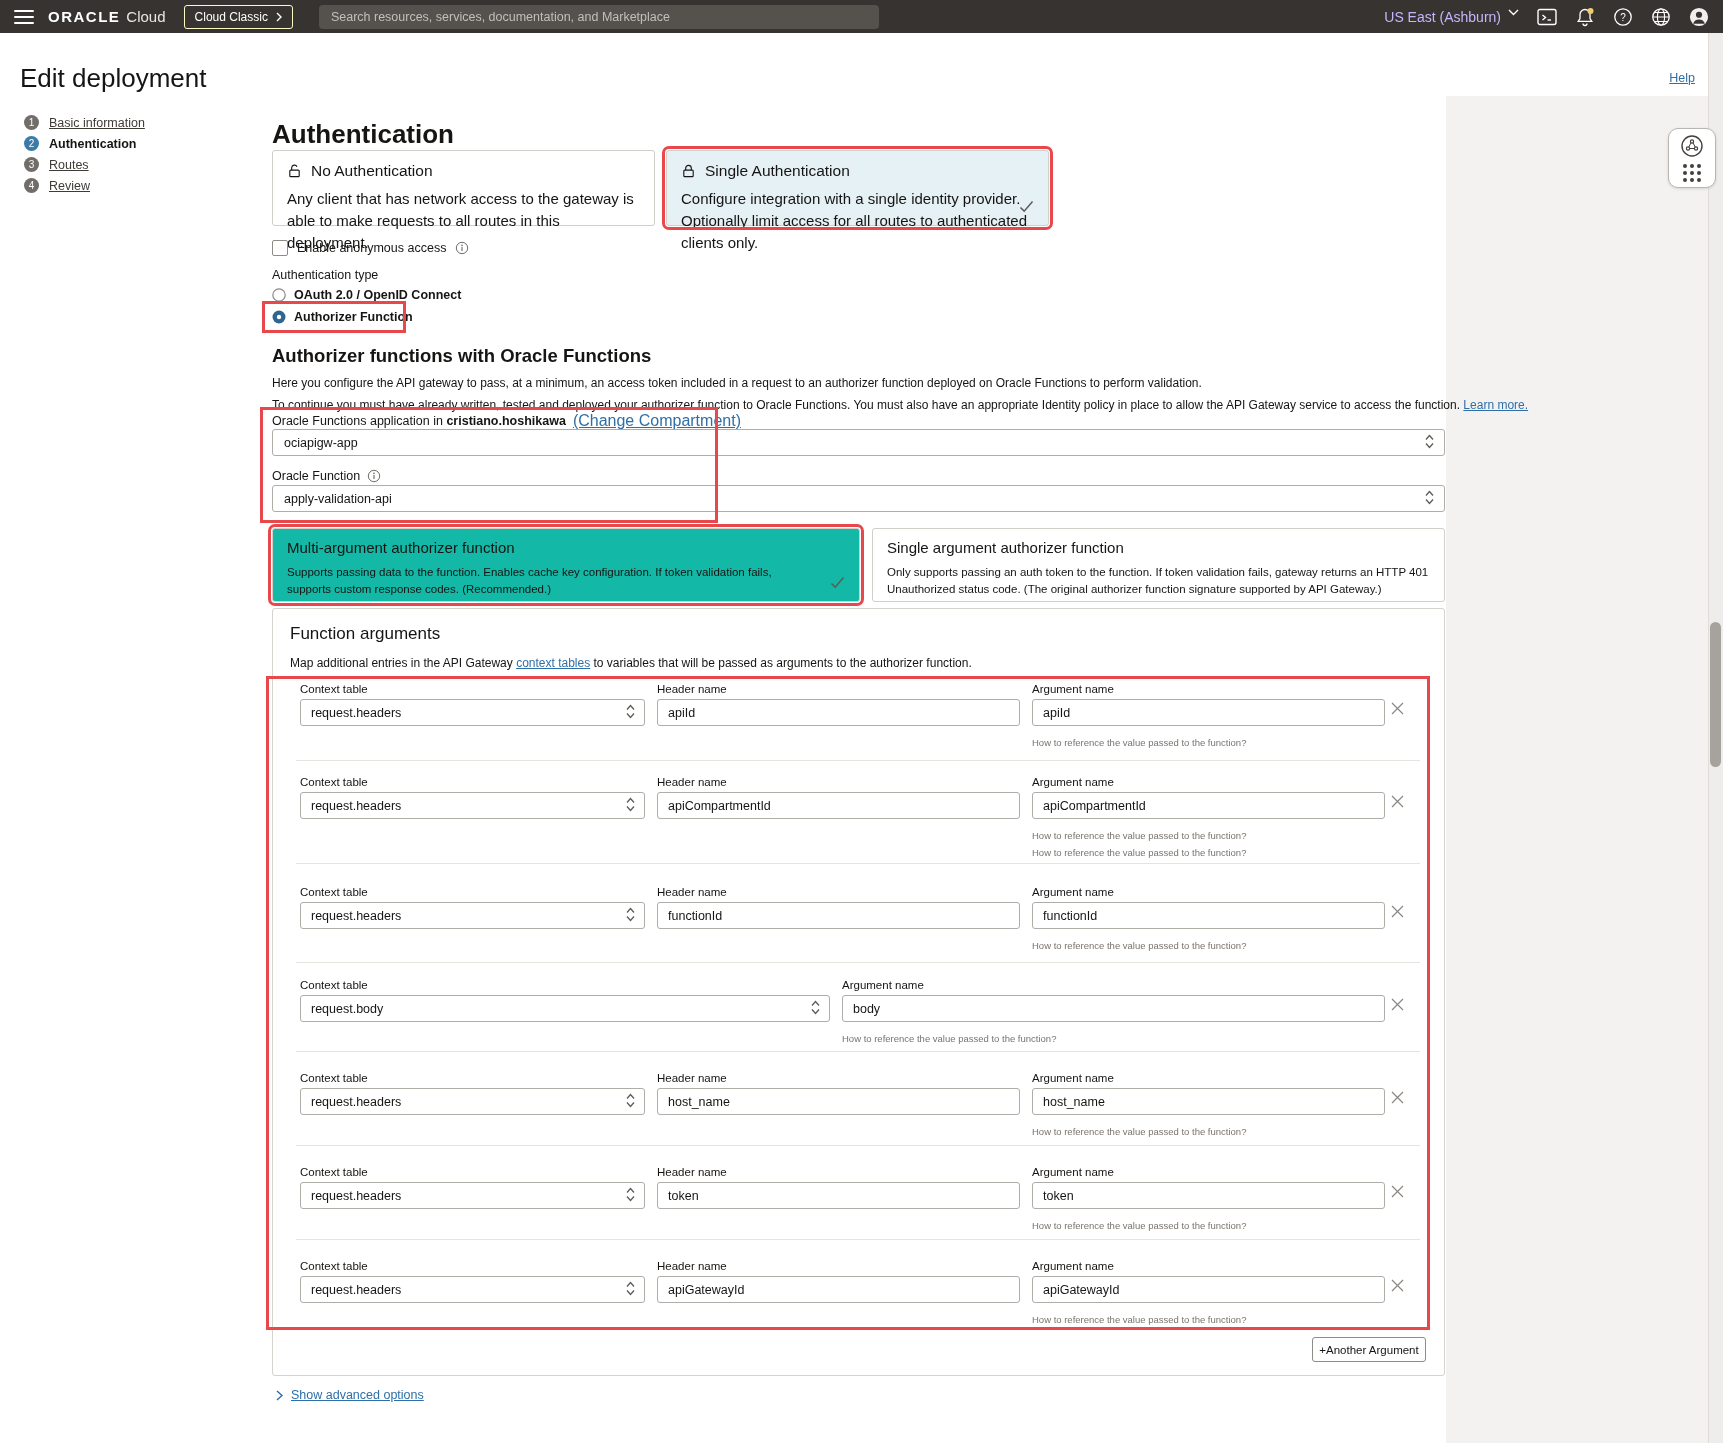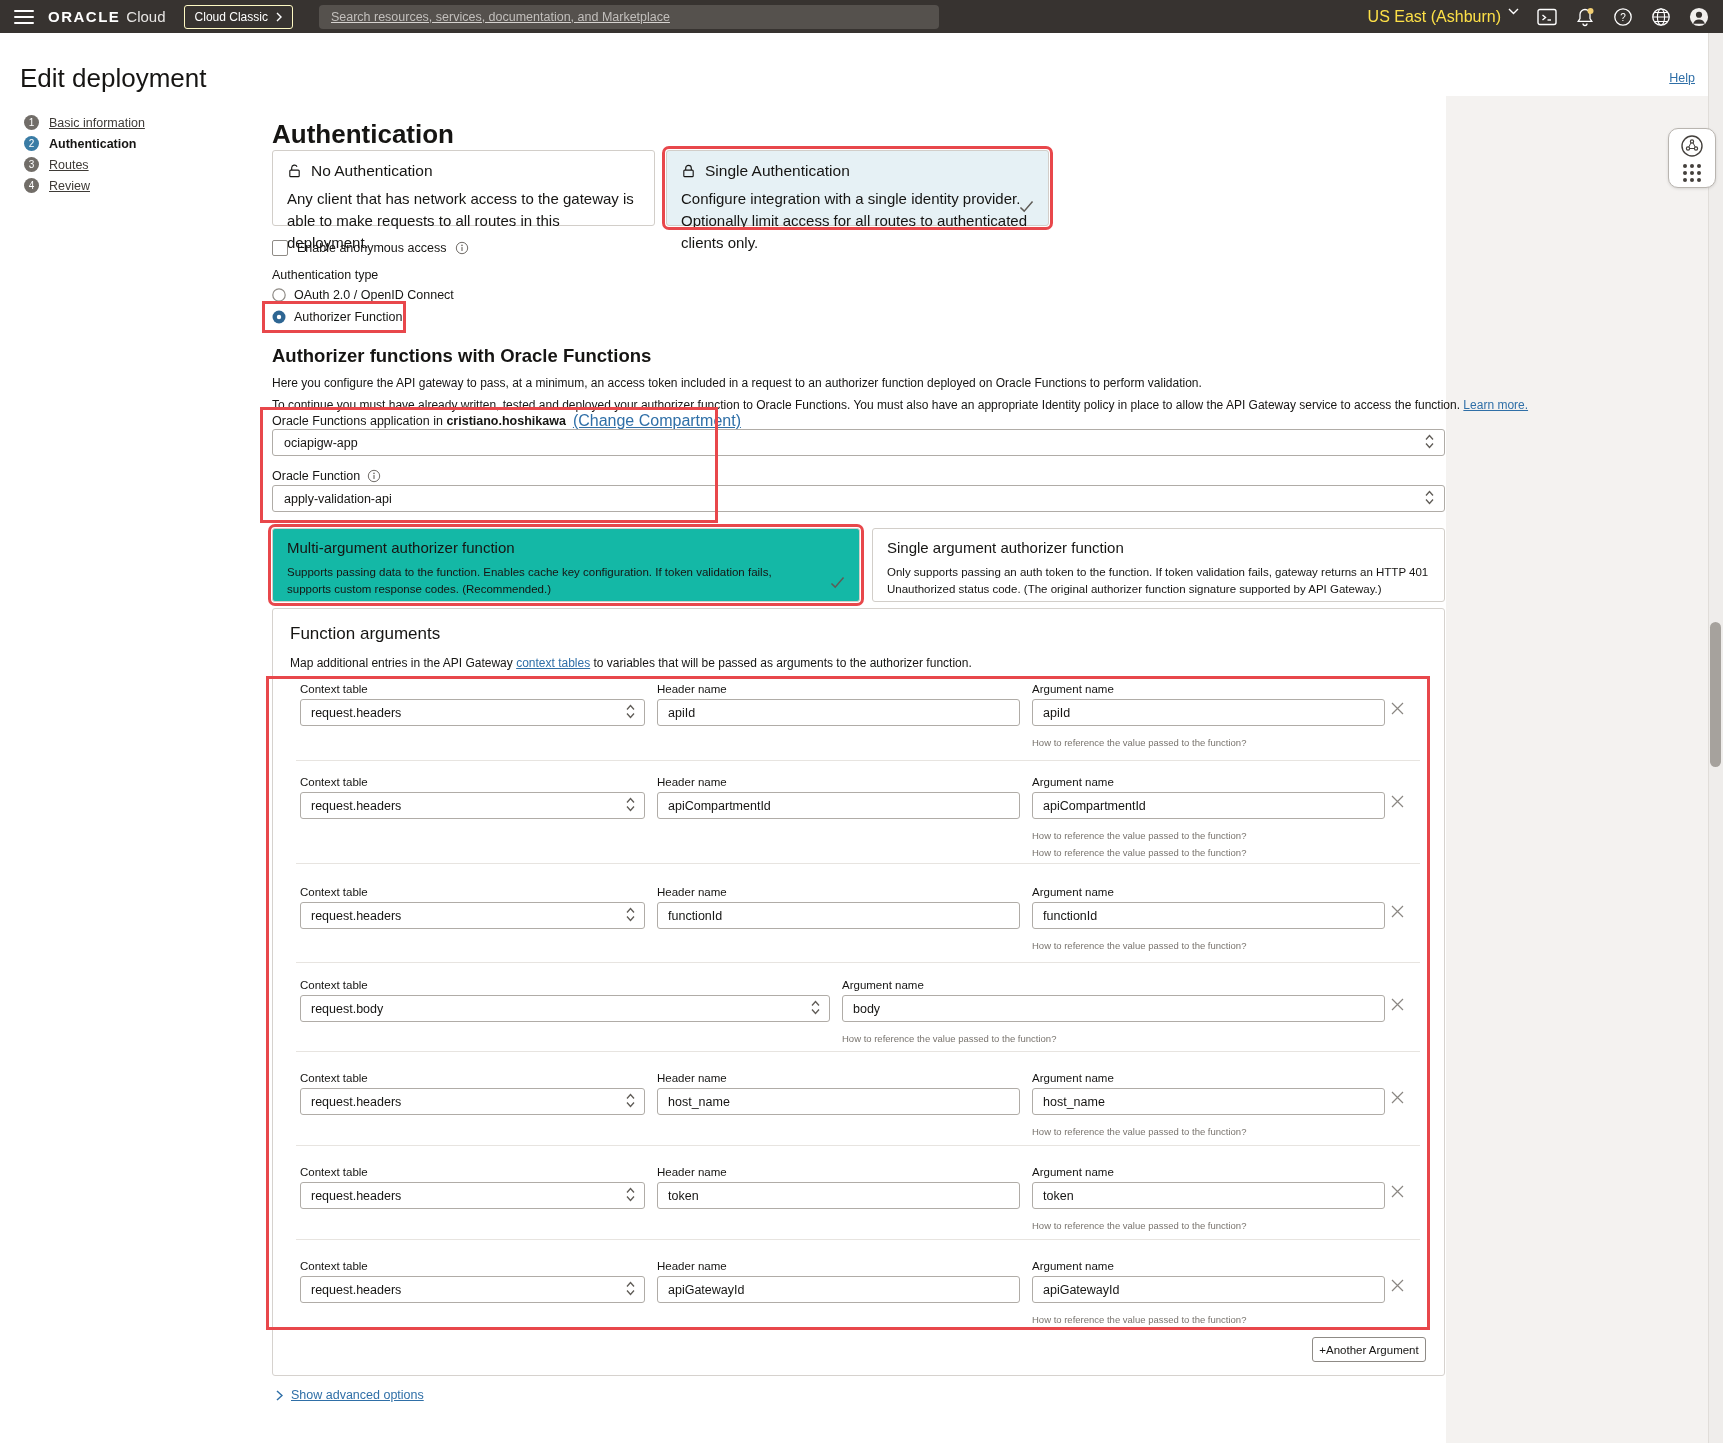"Search resources, services," .search { text-decoration: underline -> none; width: 620px -> 560px }
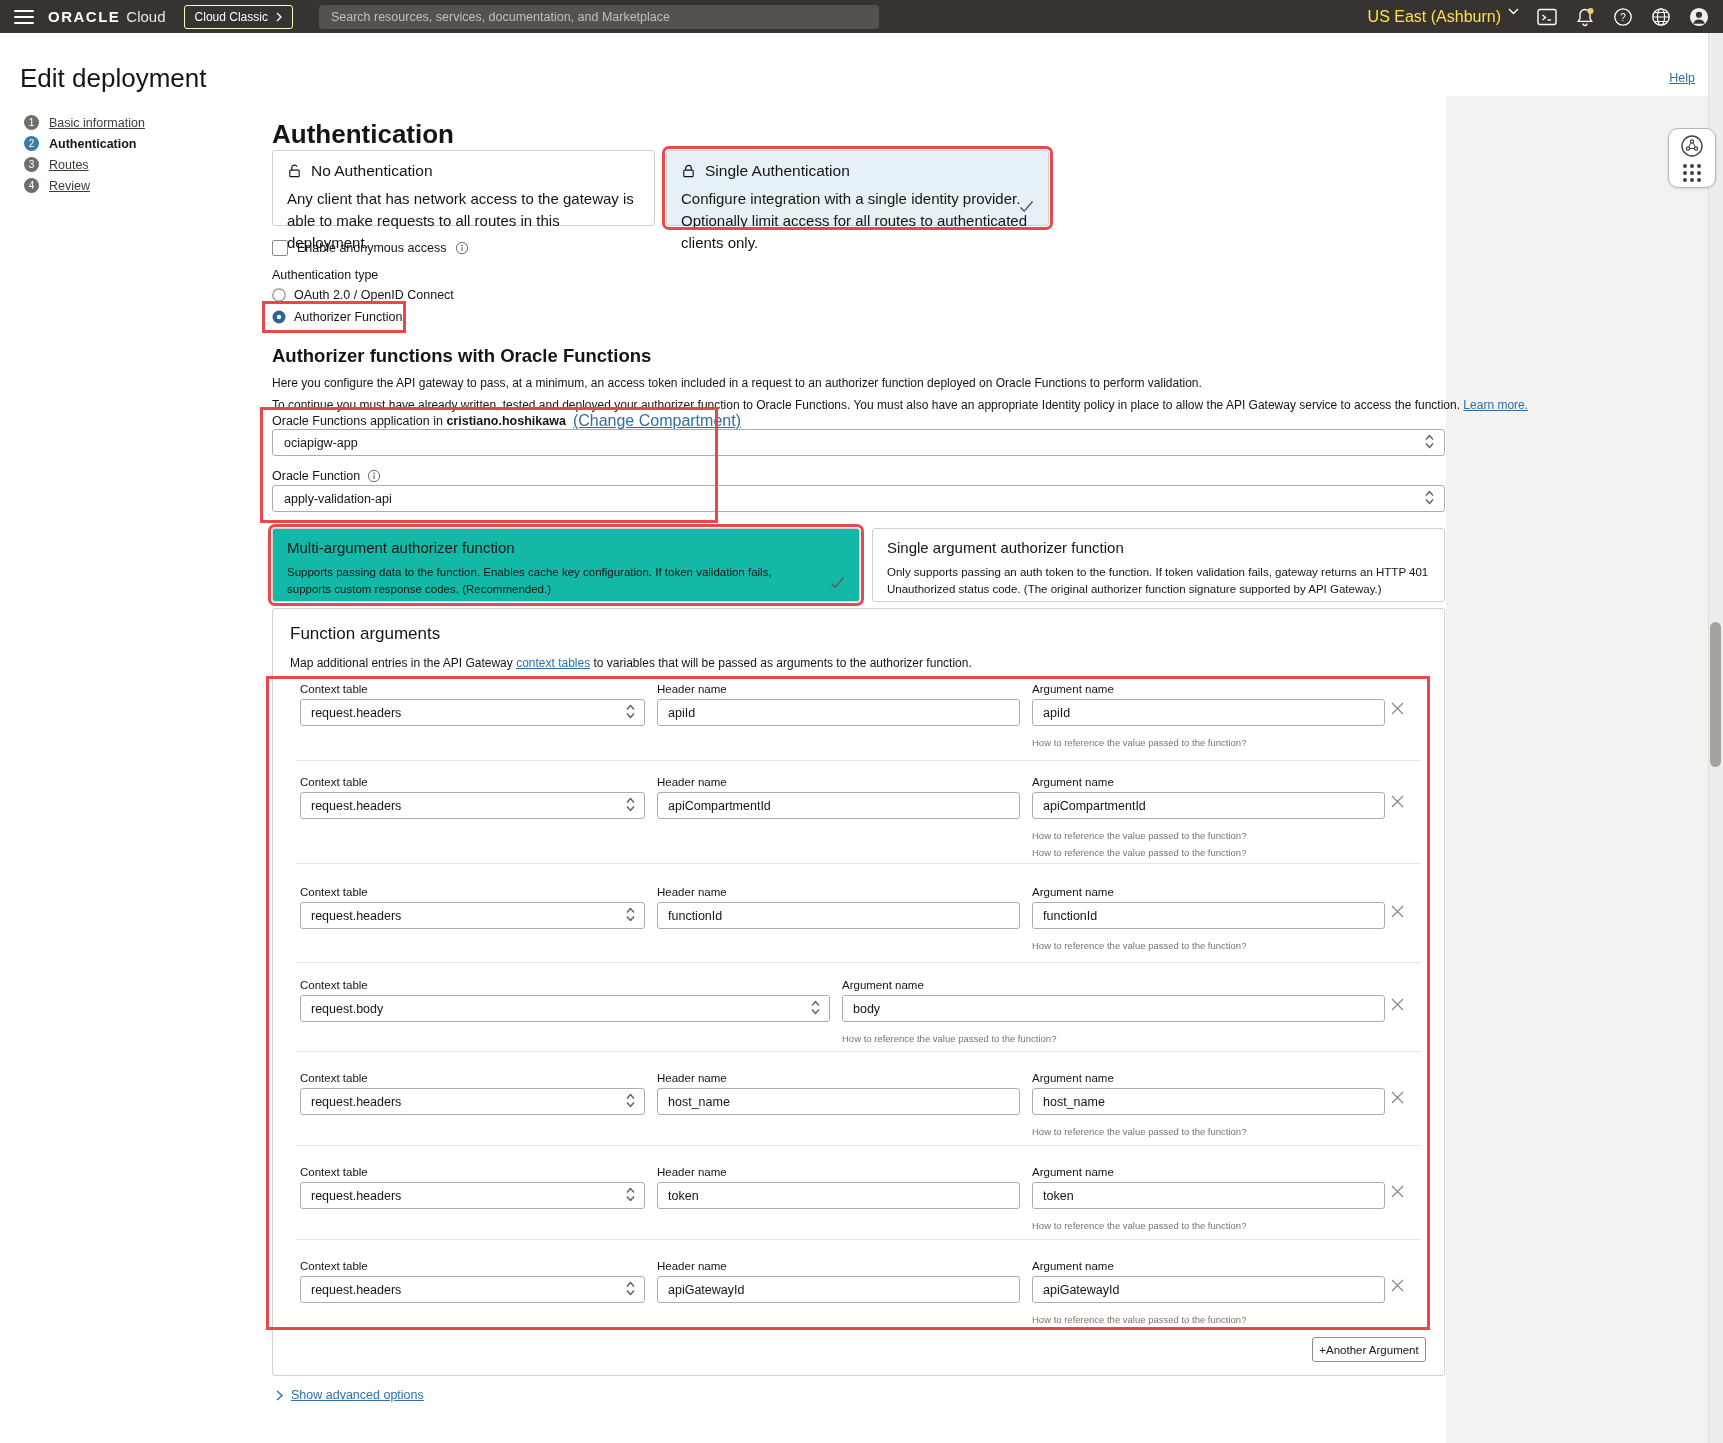"US East (Ashburn)" .region { color: #fde047 -> #c4b5fd; font-size: 16px -> 14px }
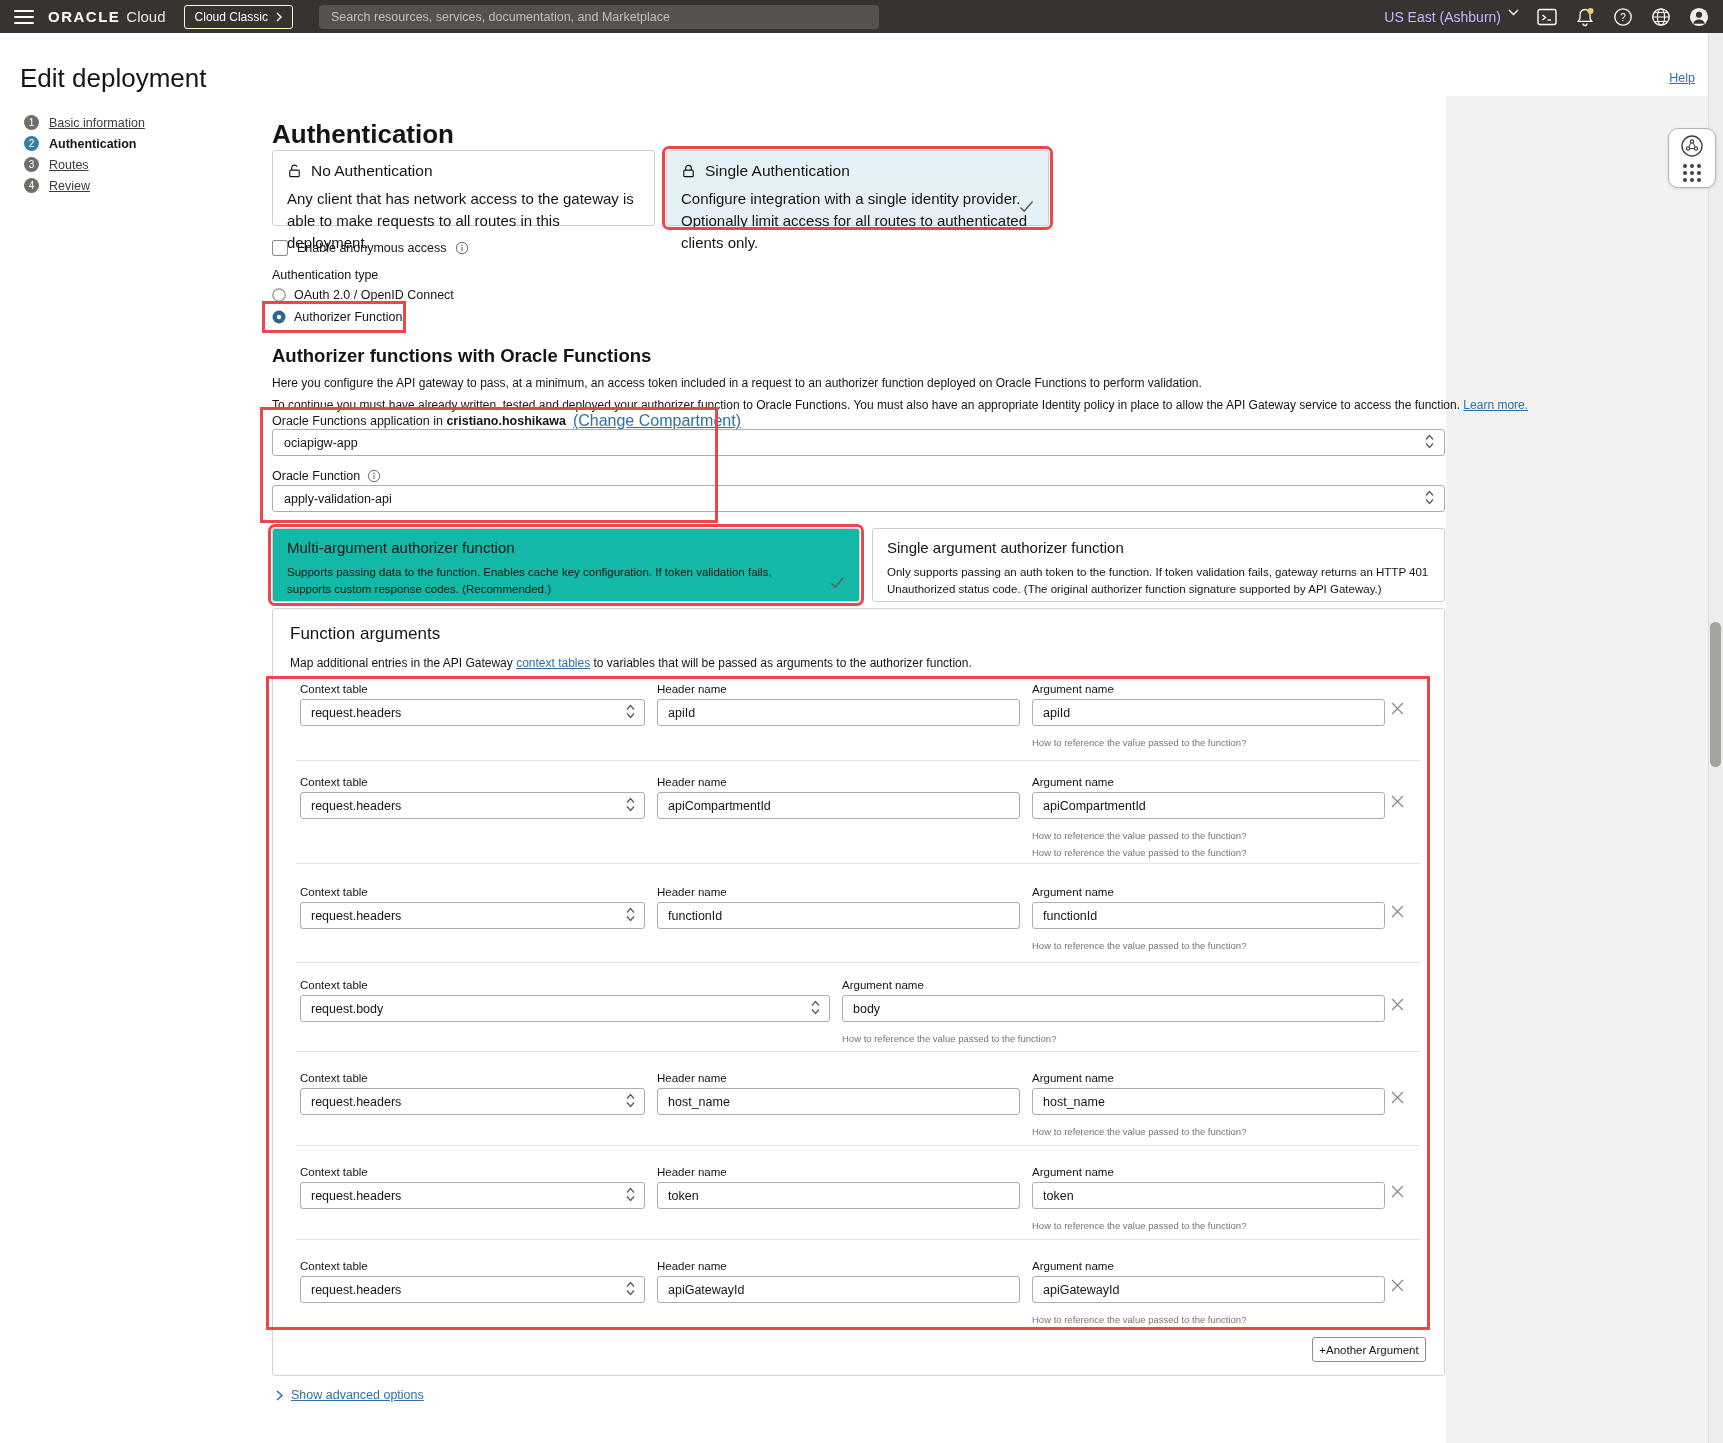"OAuth 2.0 / OpenID Connect" .radio-row .rlabel { font-weight: none -> bold }
